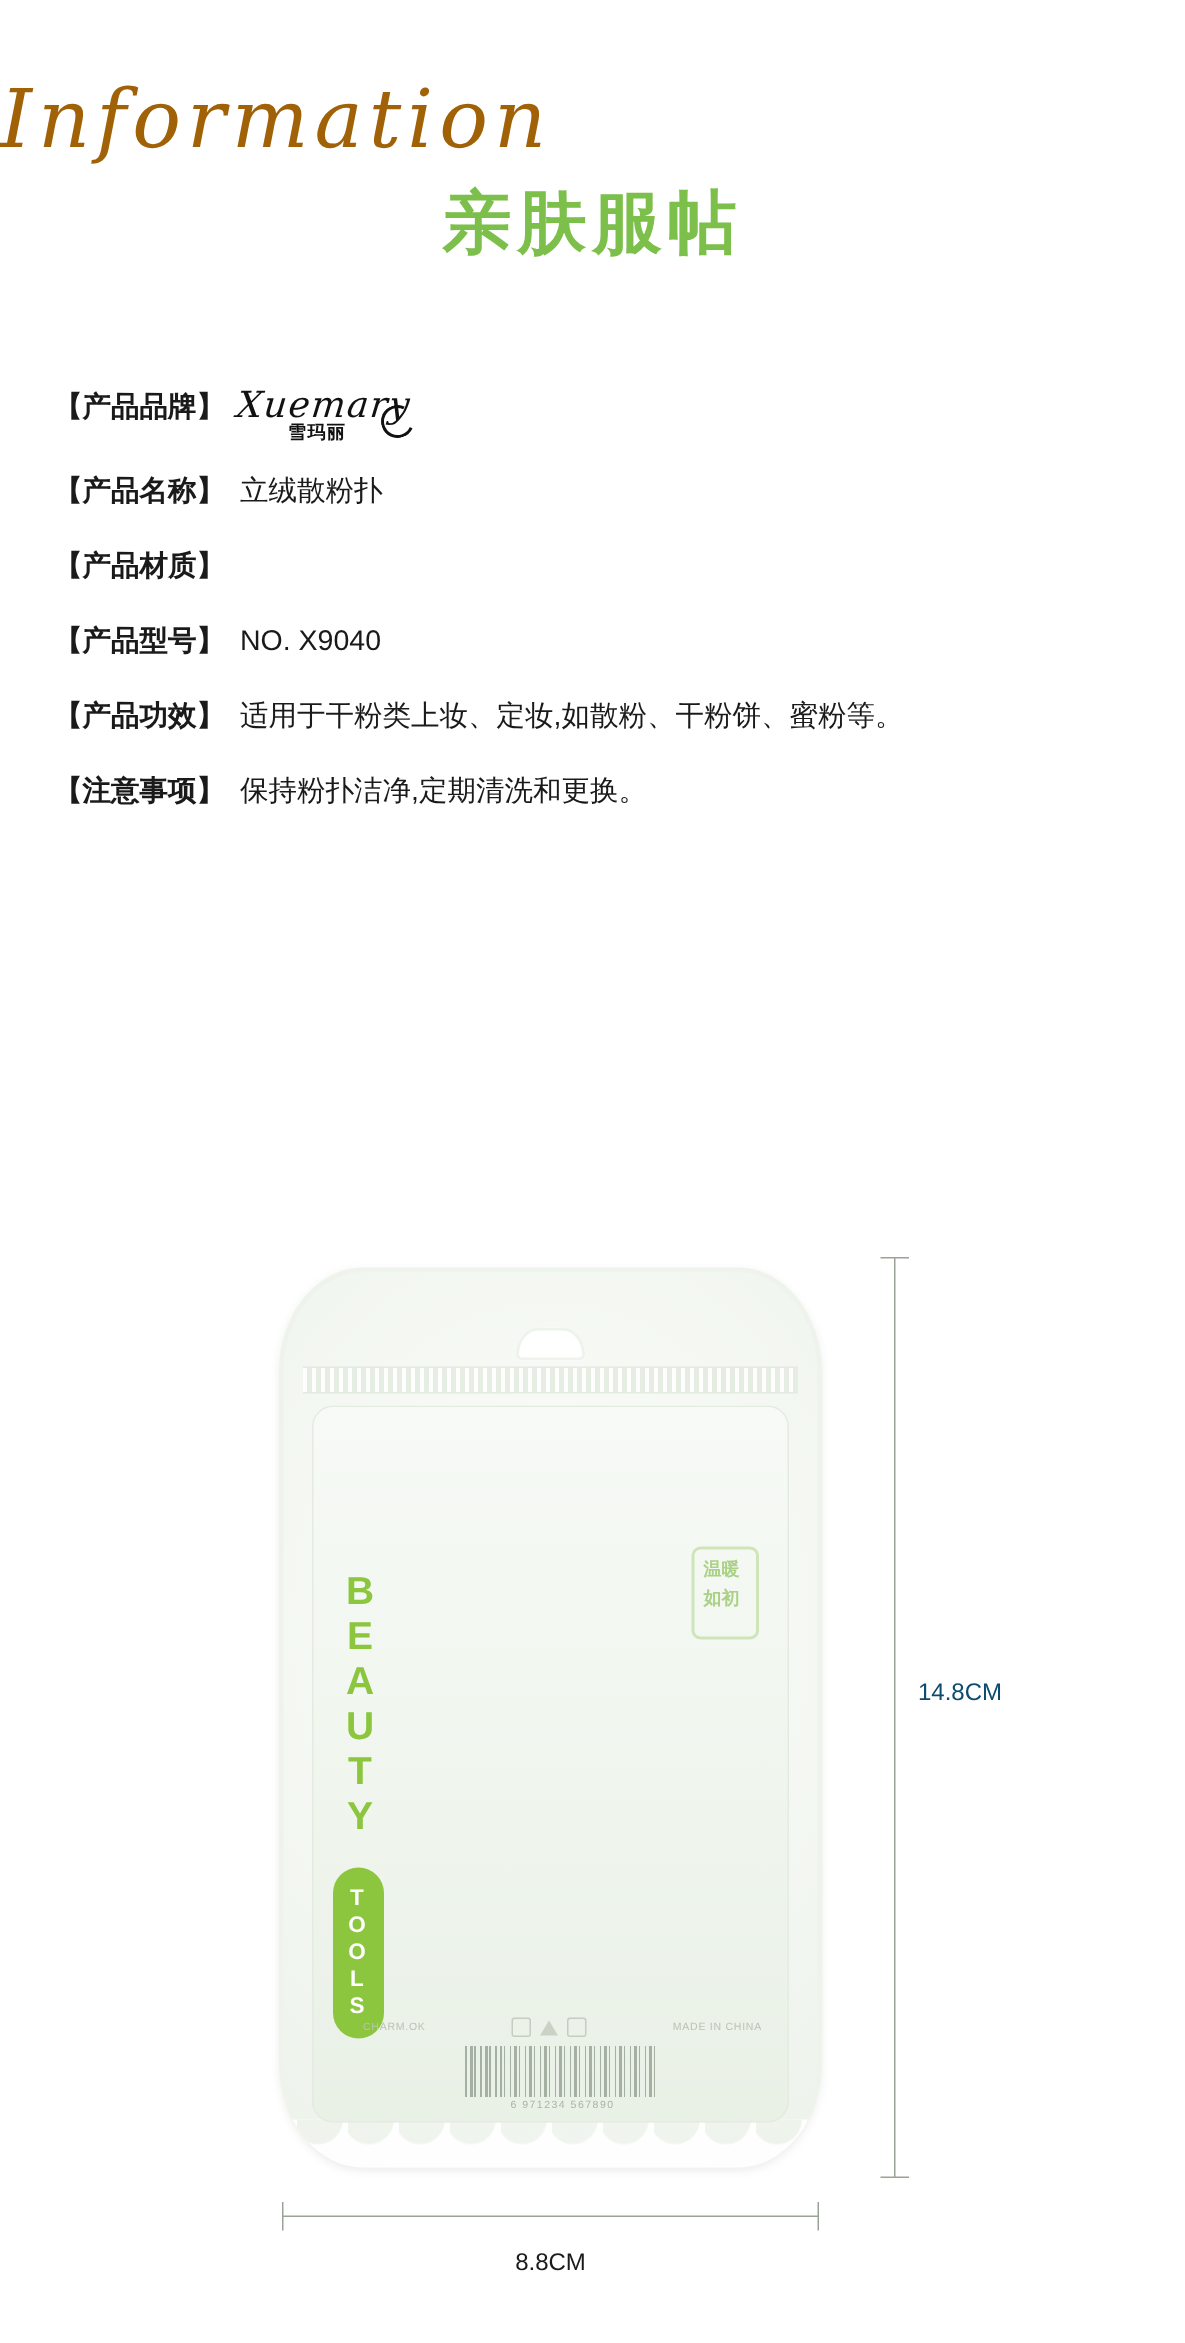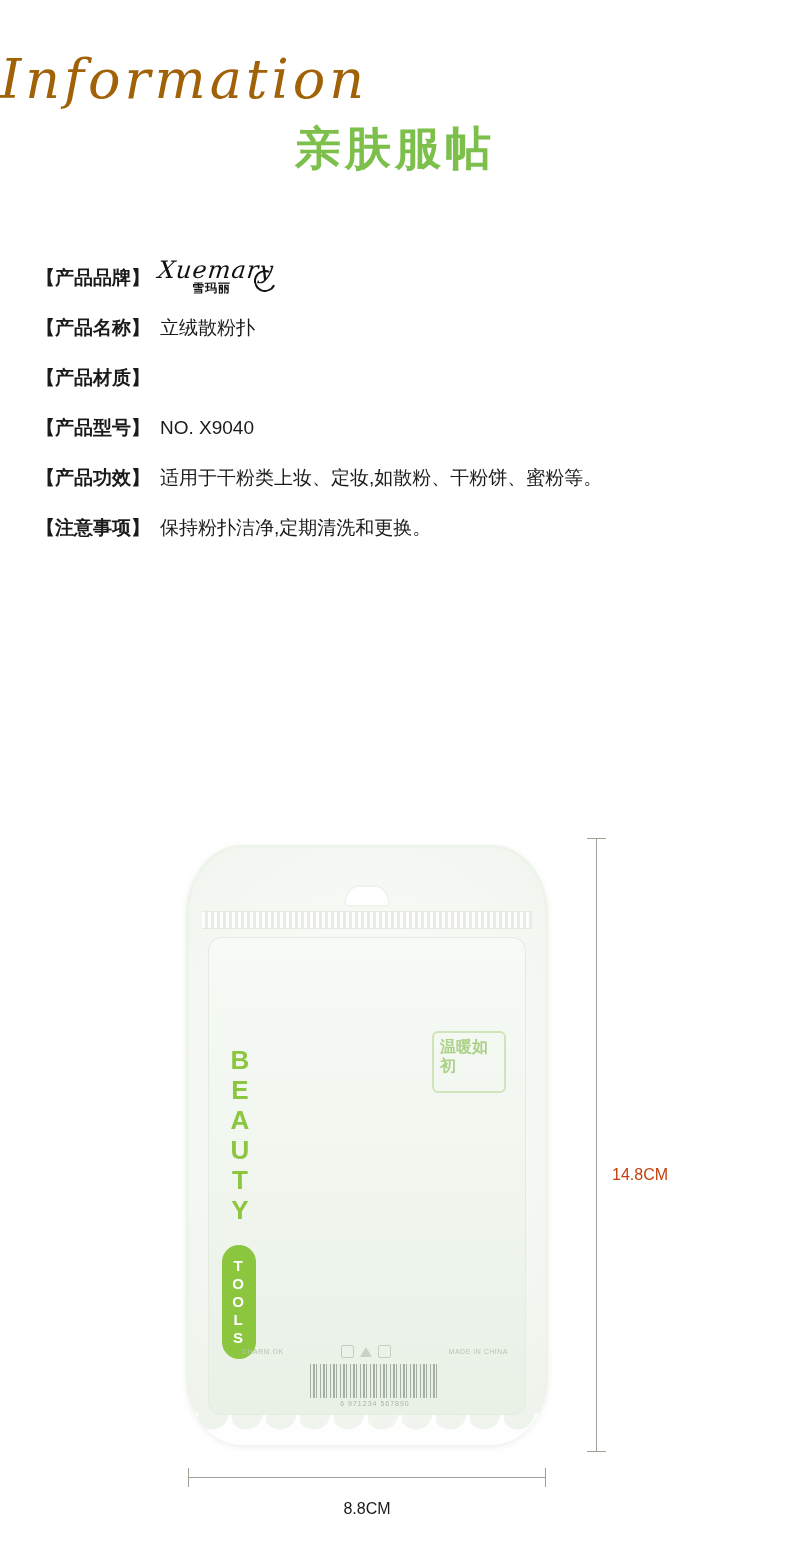"【产品品牌】" .spec-row { align-items: flex-end -> flex-start }
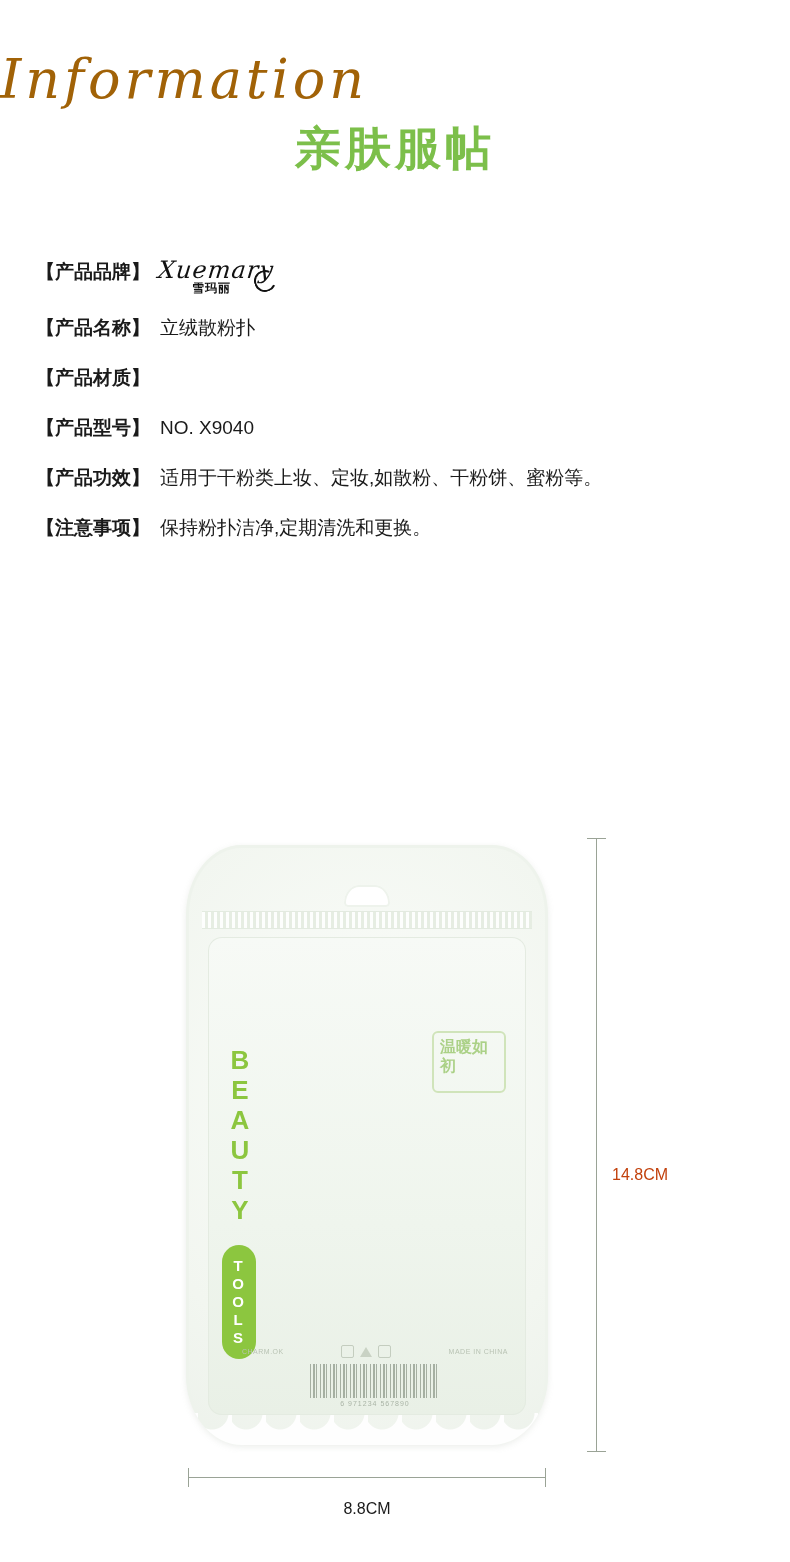"温暖如初" .seal { font-size: 16px -> 12px; width: 74px -> 45px }
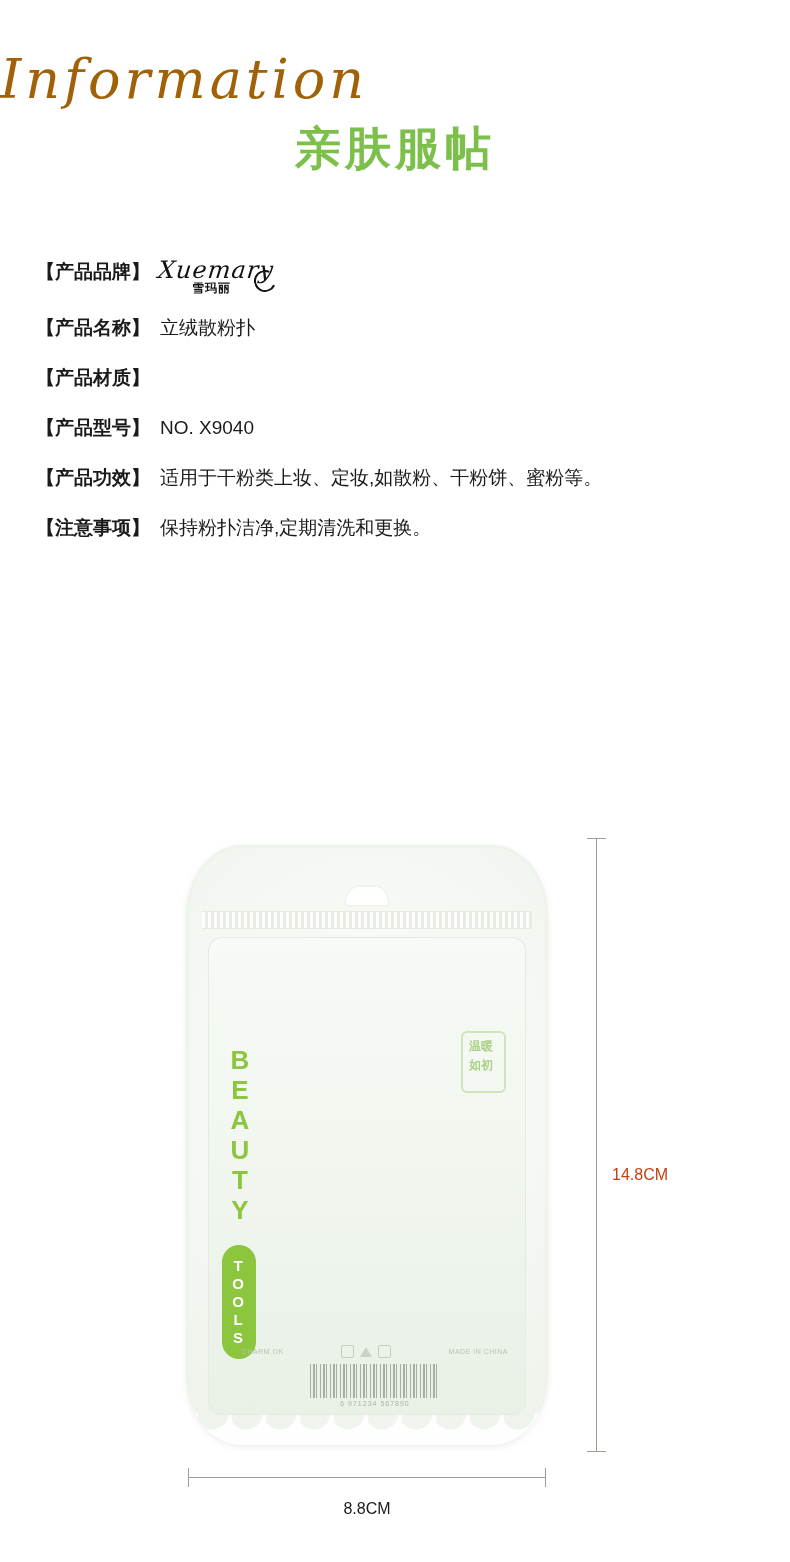"14.8CM" .dim-v-label { color: #c2410c -> #0c4a6e; margin-top: 46px -> none }
